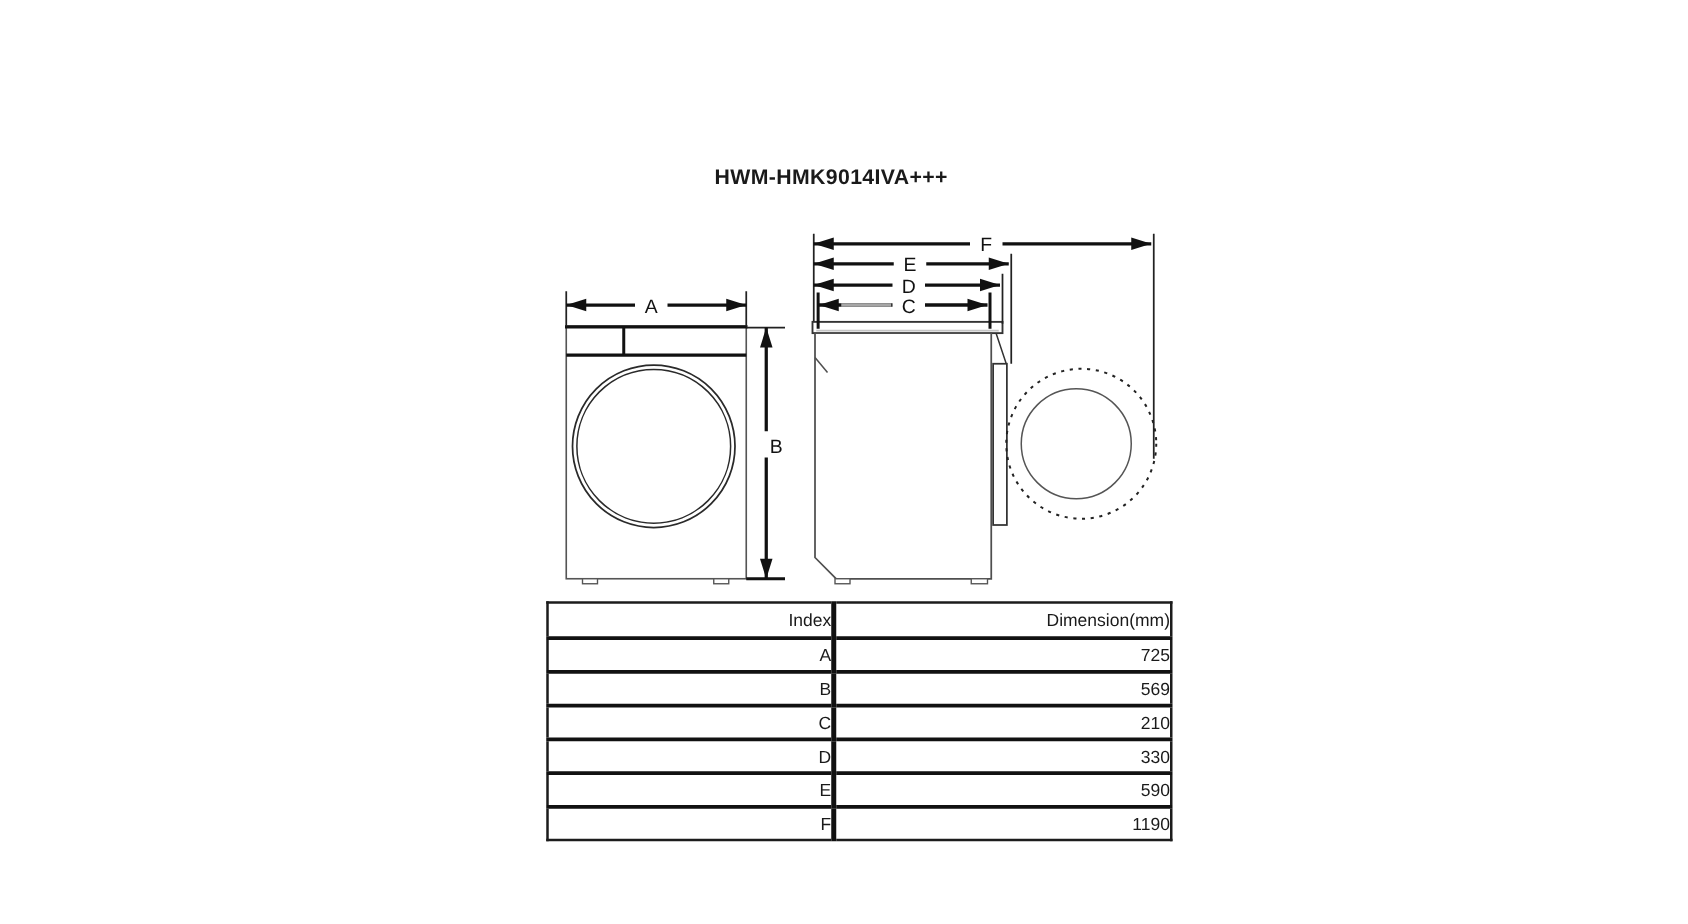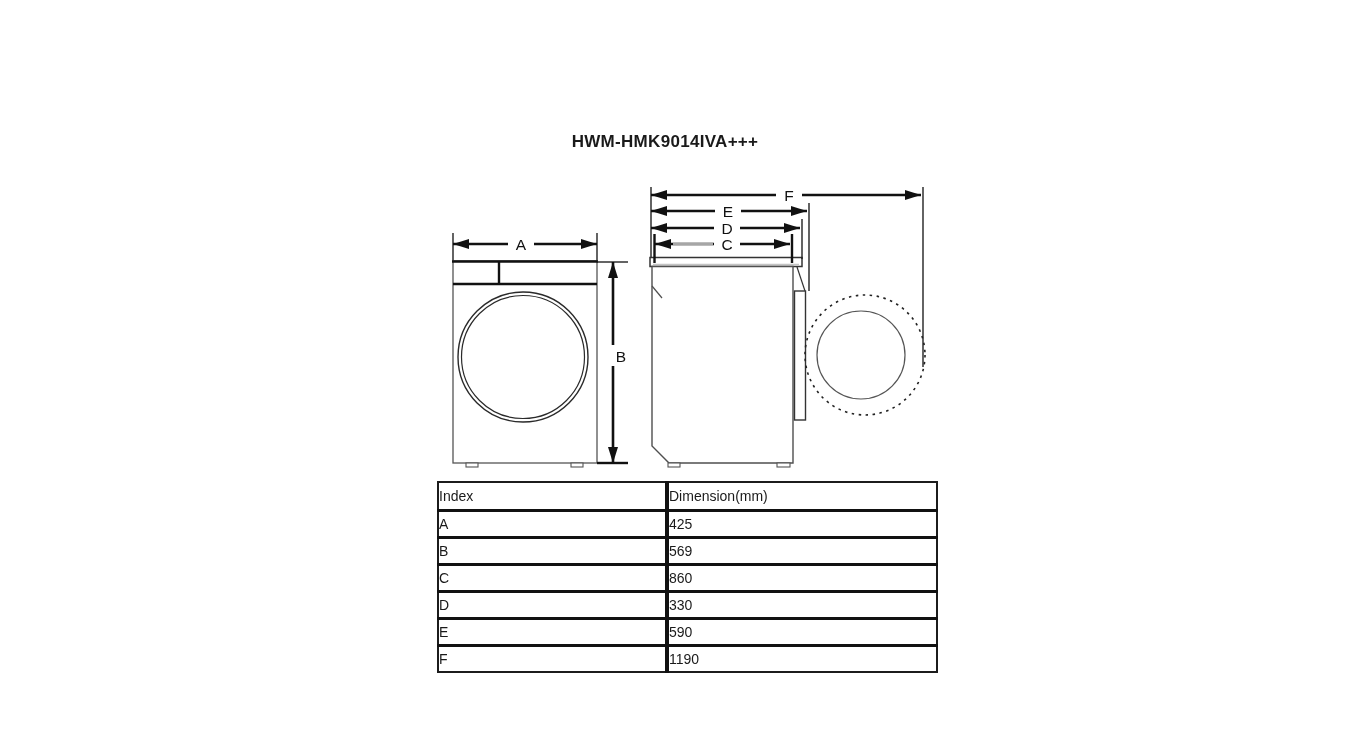"Index" table.dim-table th, table.dim-table td { text-align: left -> right }
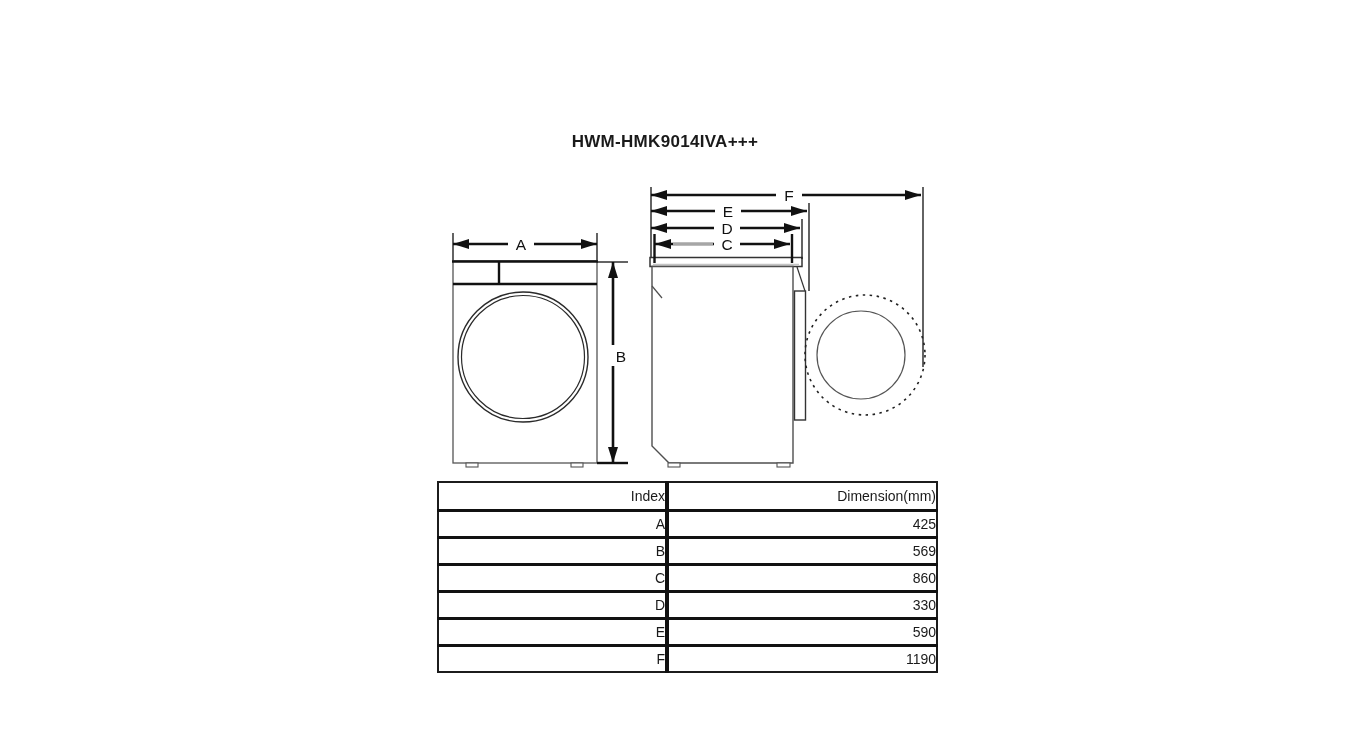"425" td { text: 425 -> 725 }
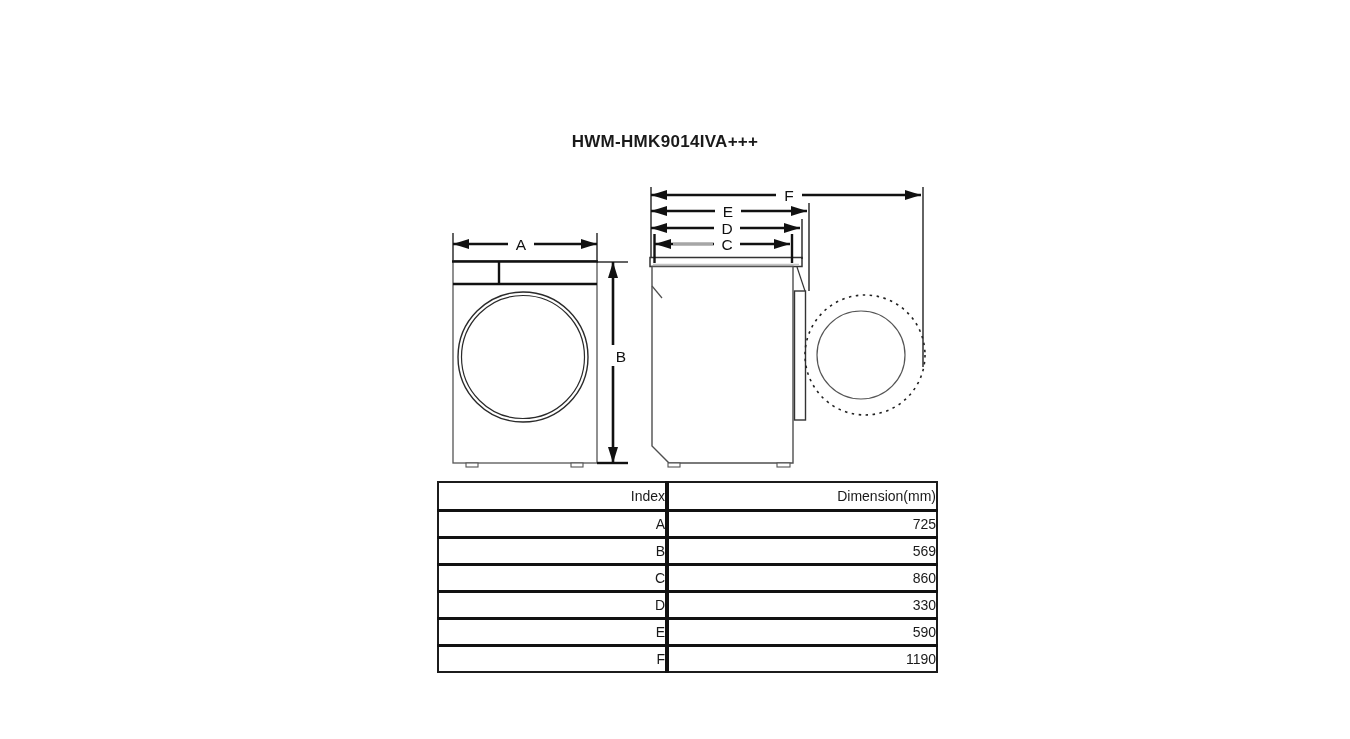"860" td { text: 860 -> 210 }
